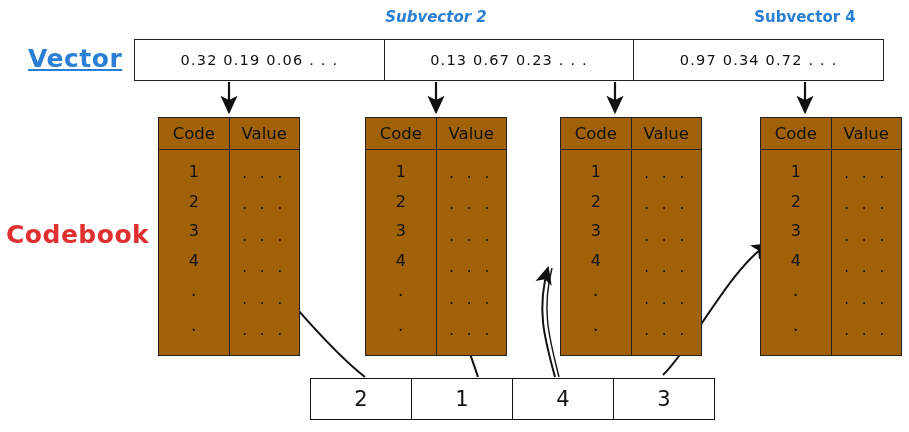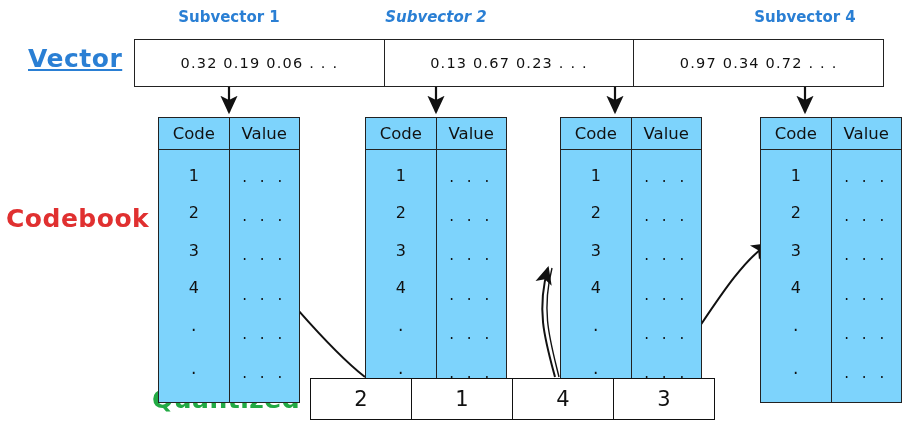"Subvector 1" div.sv-caption { html: <div>Subvector 1</div> -> none }
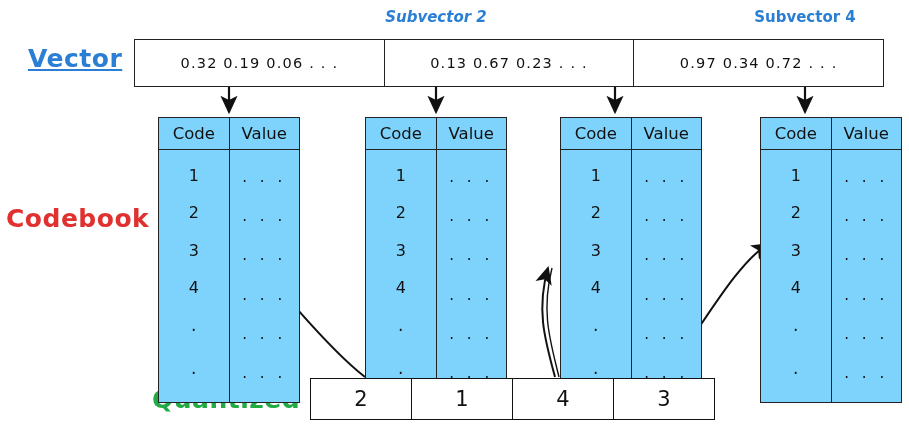"0.32 0.19 0.06 . ." #vector-bar { height: 48px -> 42px }
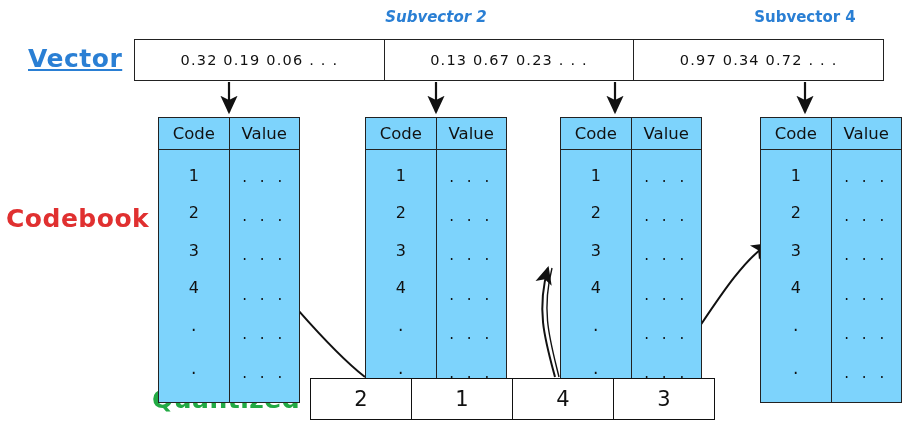"Code" .cb-table { background: #7dd3fc -> #a16207; height: 286px -> 239px }
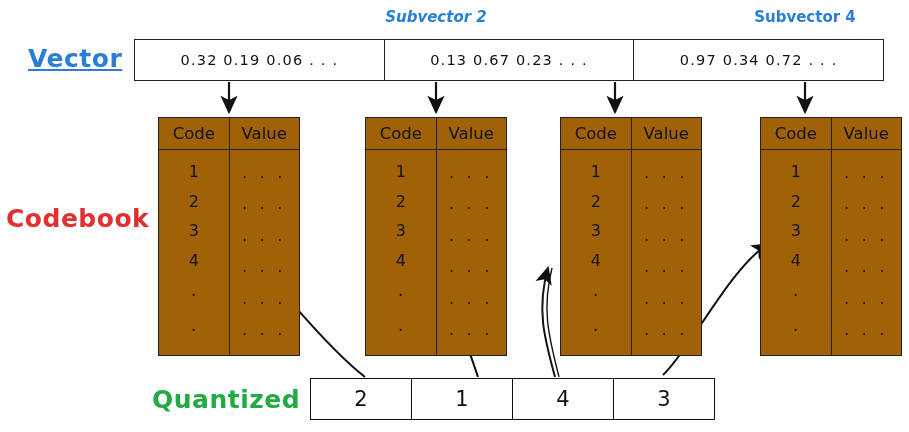"Codebook" #label-codebook { top: 204px -> 220px }
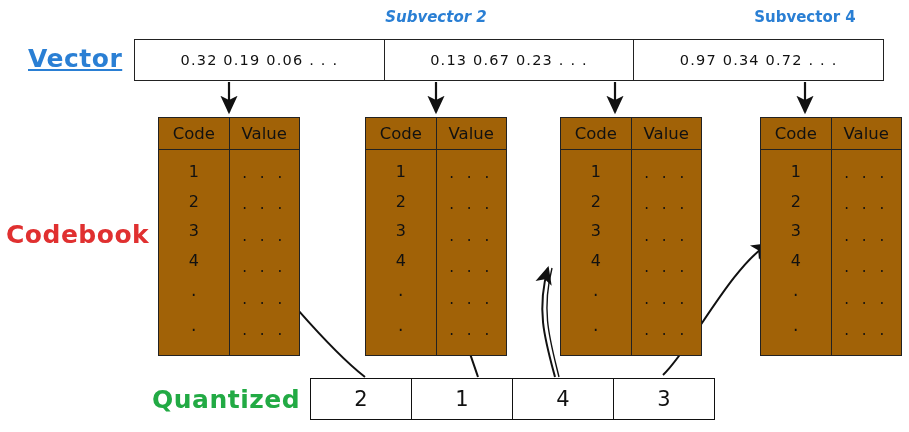"Quantized" div.side-label { html: <div>Quantized</div> -> none }
